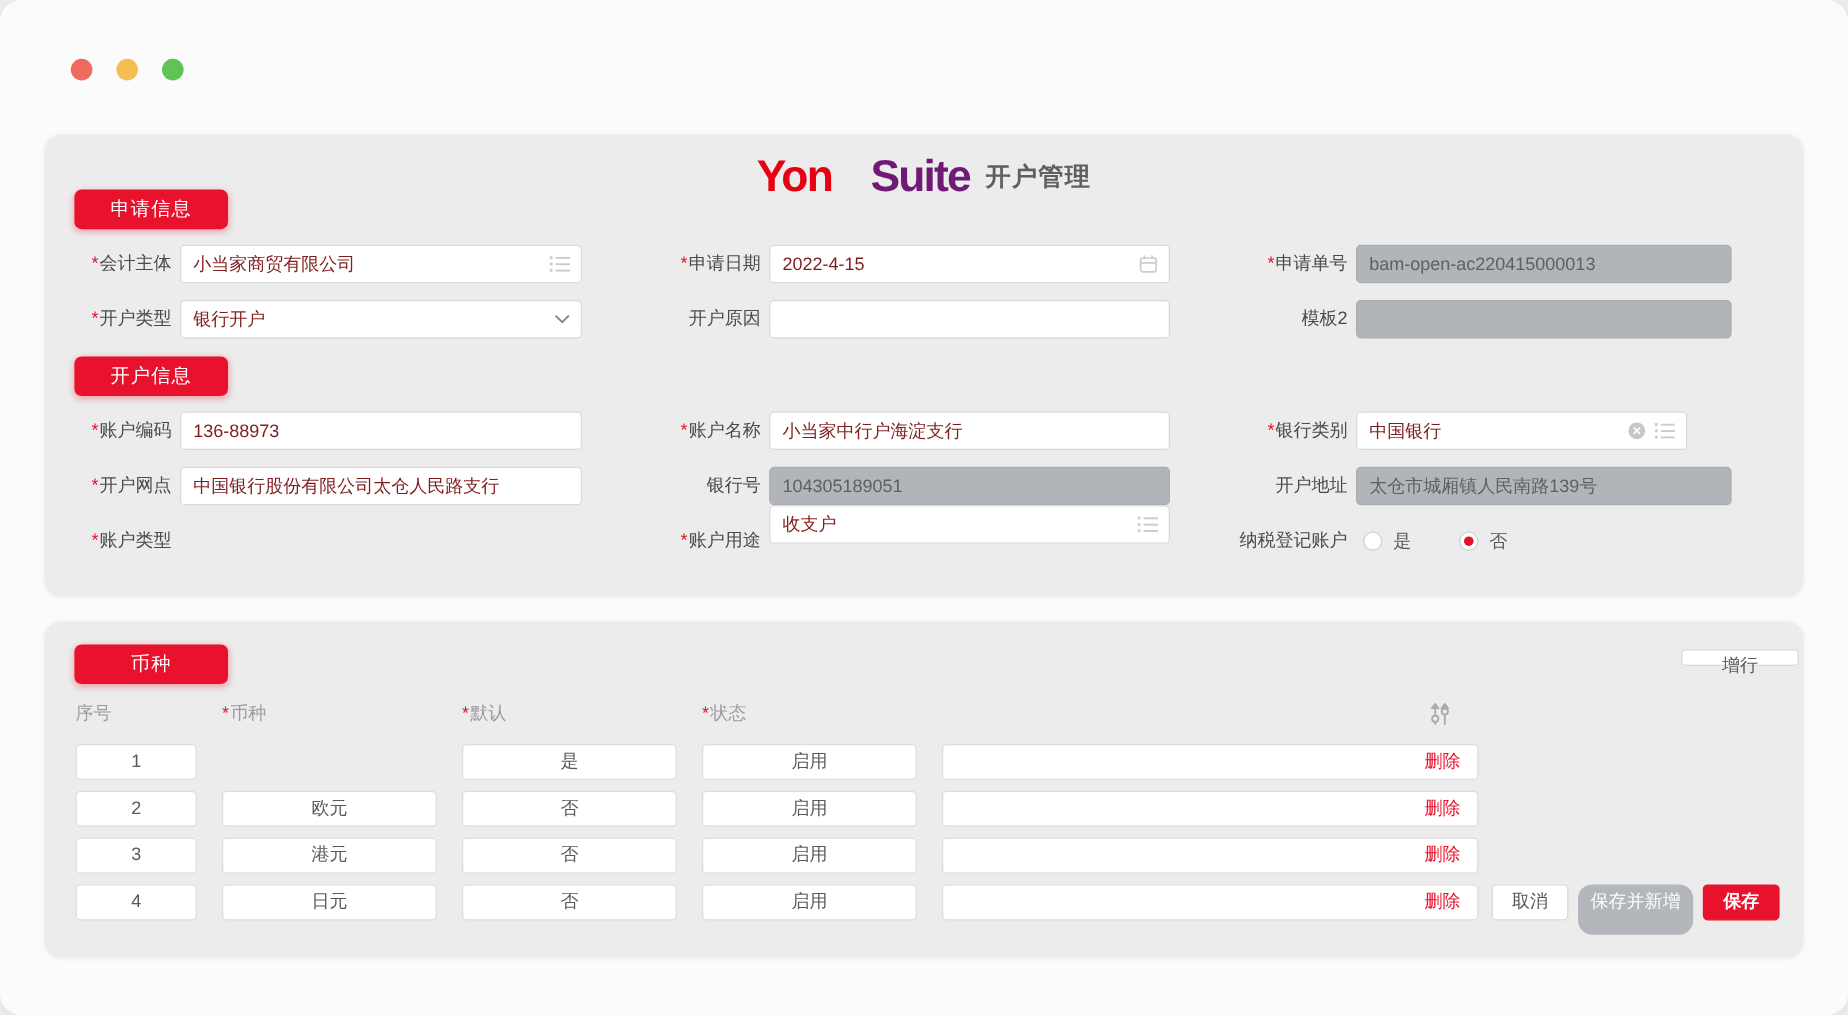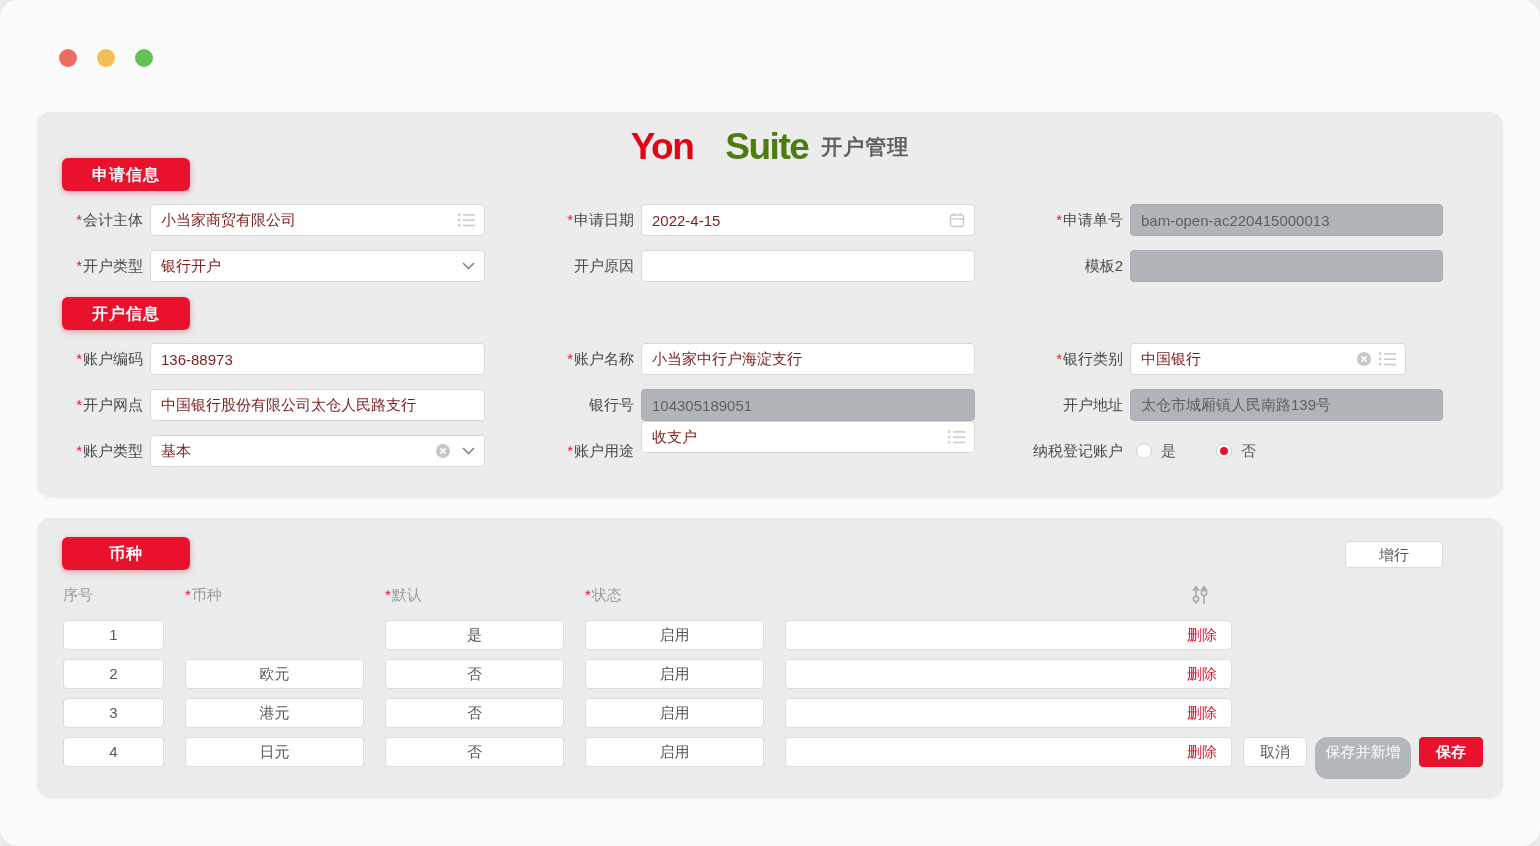"Suite" .logo .suite { color: #4d7c0f -> #701a75 }
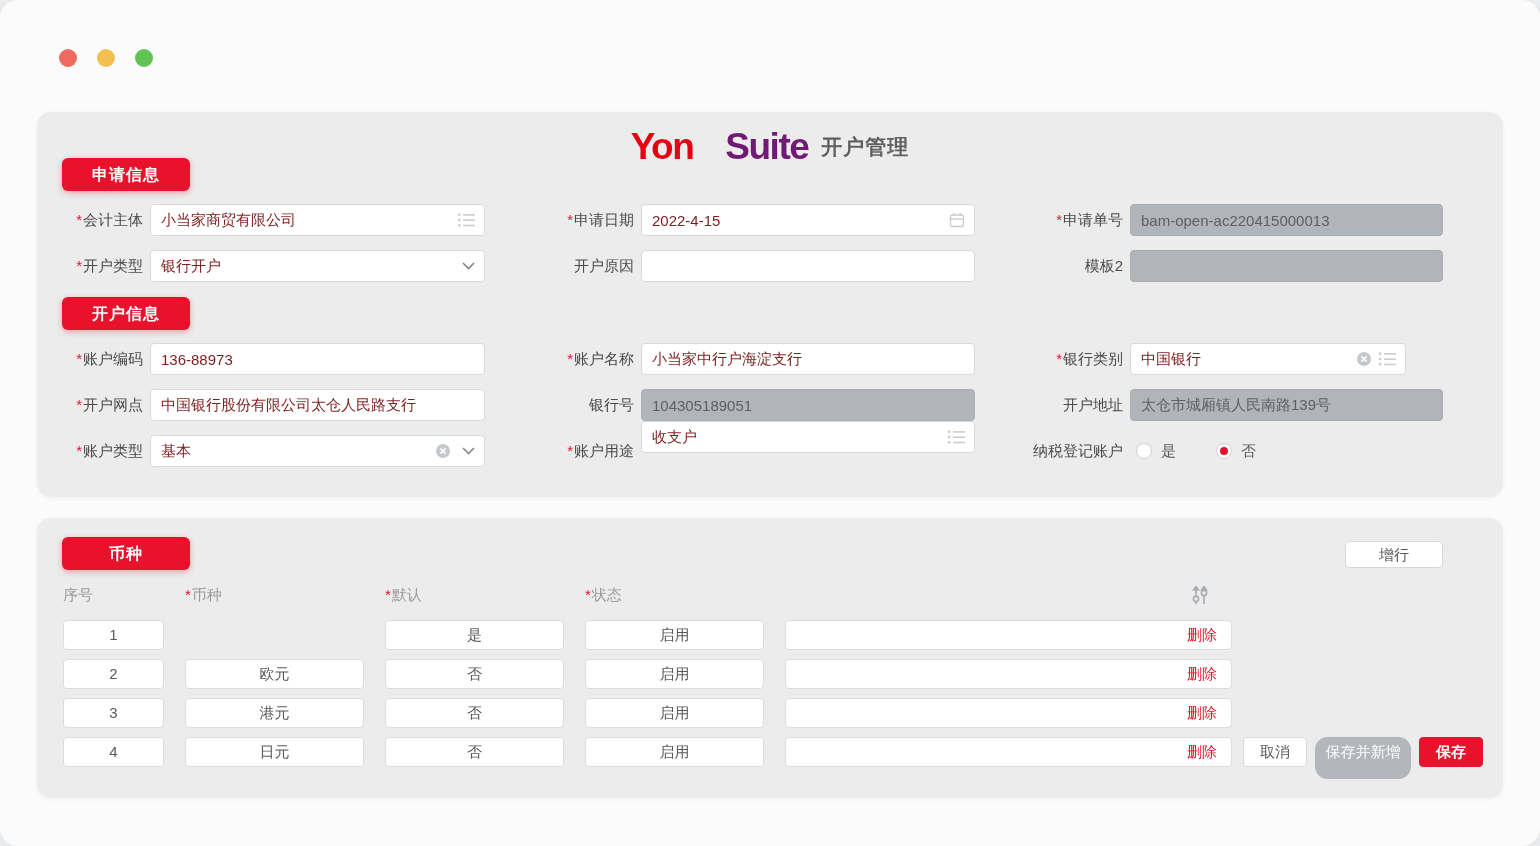"申请信息" .badge { font-weight: 700 -> 400 }
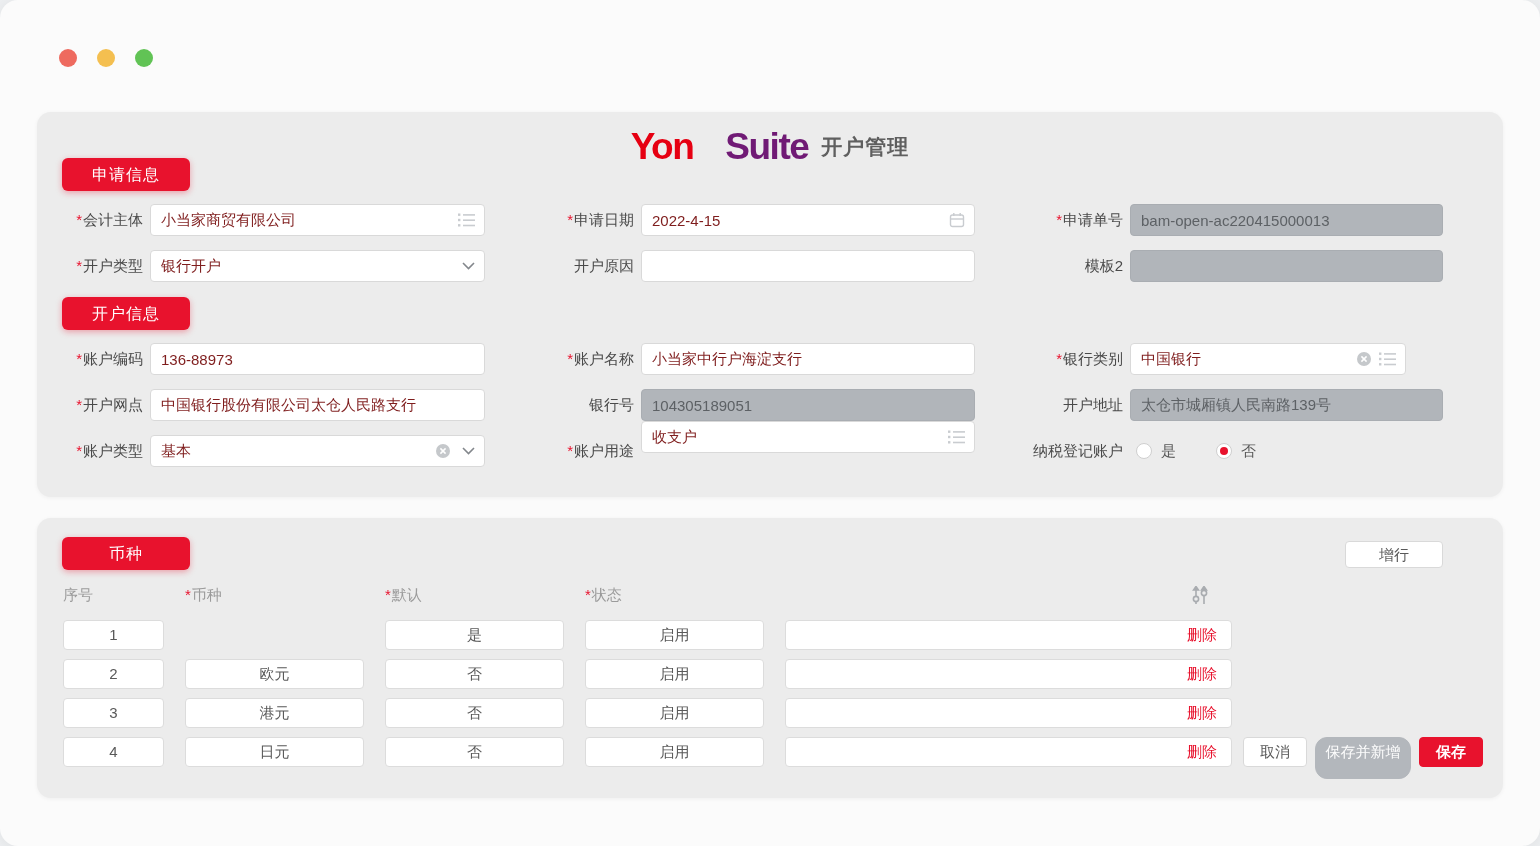"基本" div.ibox { html: <div> <input> <svg> <circle></circle> <g> <line></line> <line></line> </g> </svg> <svg> <polyline></polyline> </svg> </div> -> none }
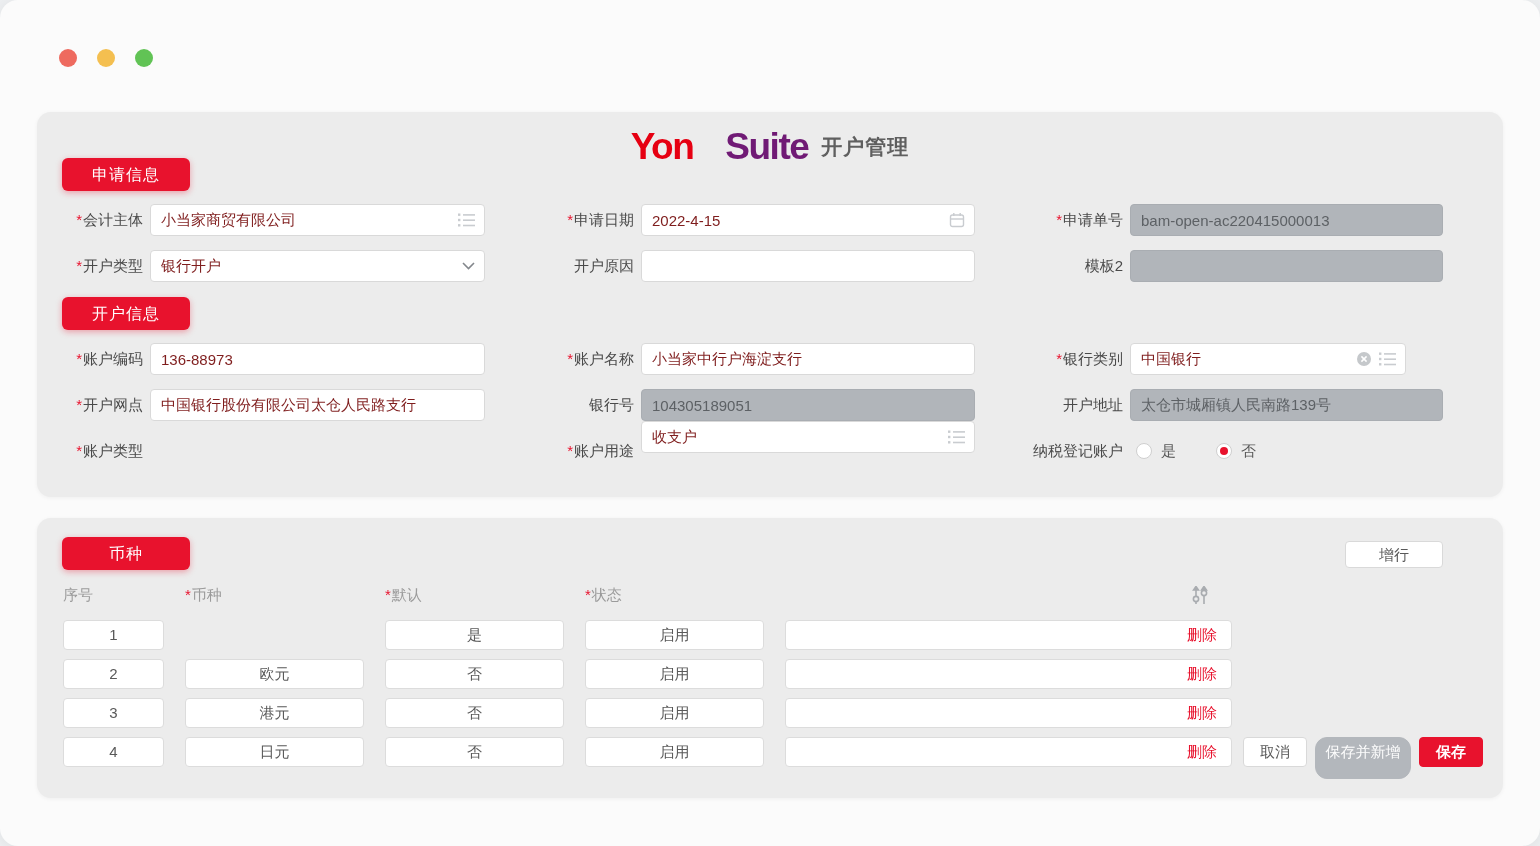"增行" .add-row { height: 27px -> 14px; left: 1345px -> 1401px }
